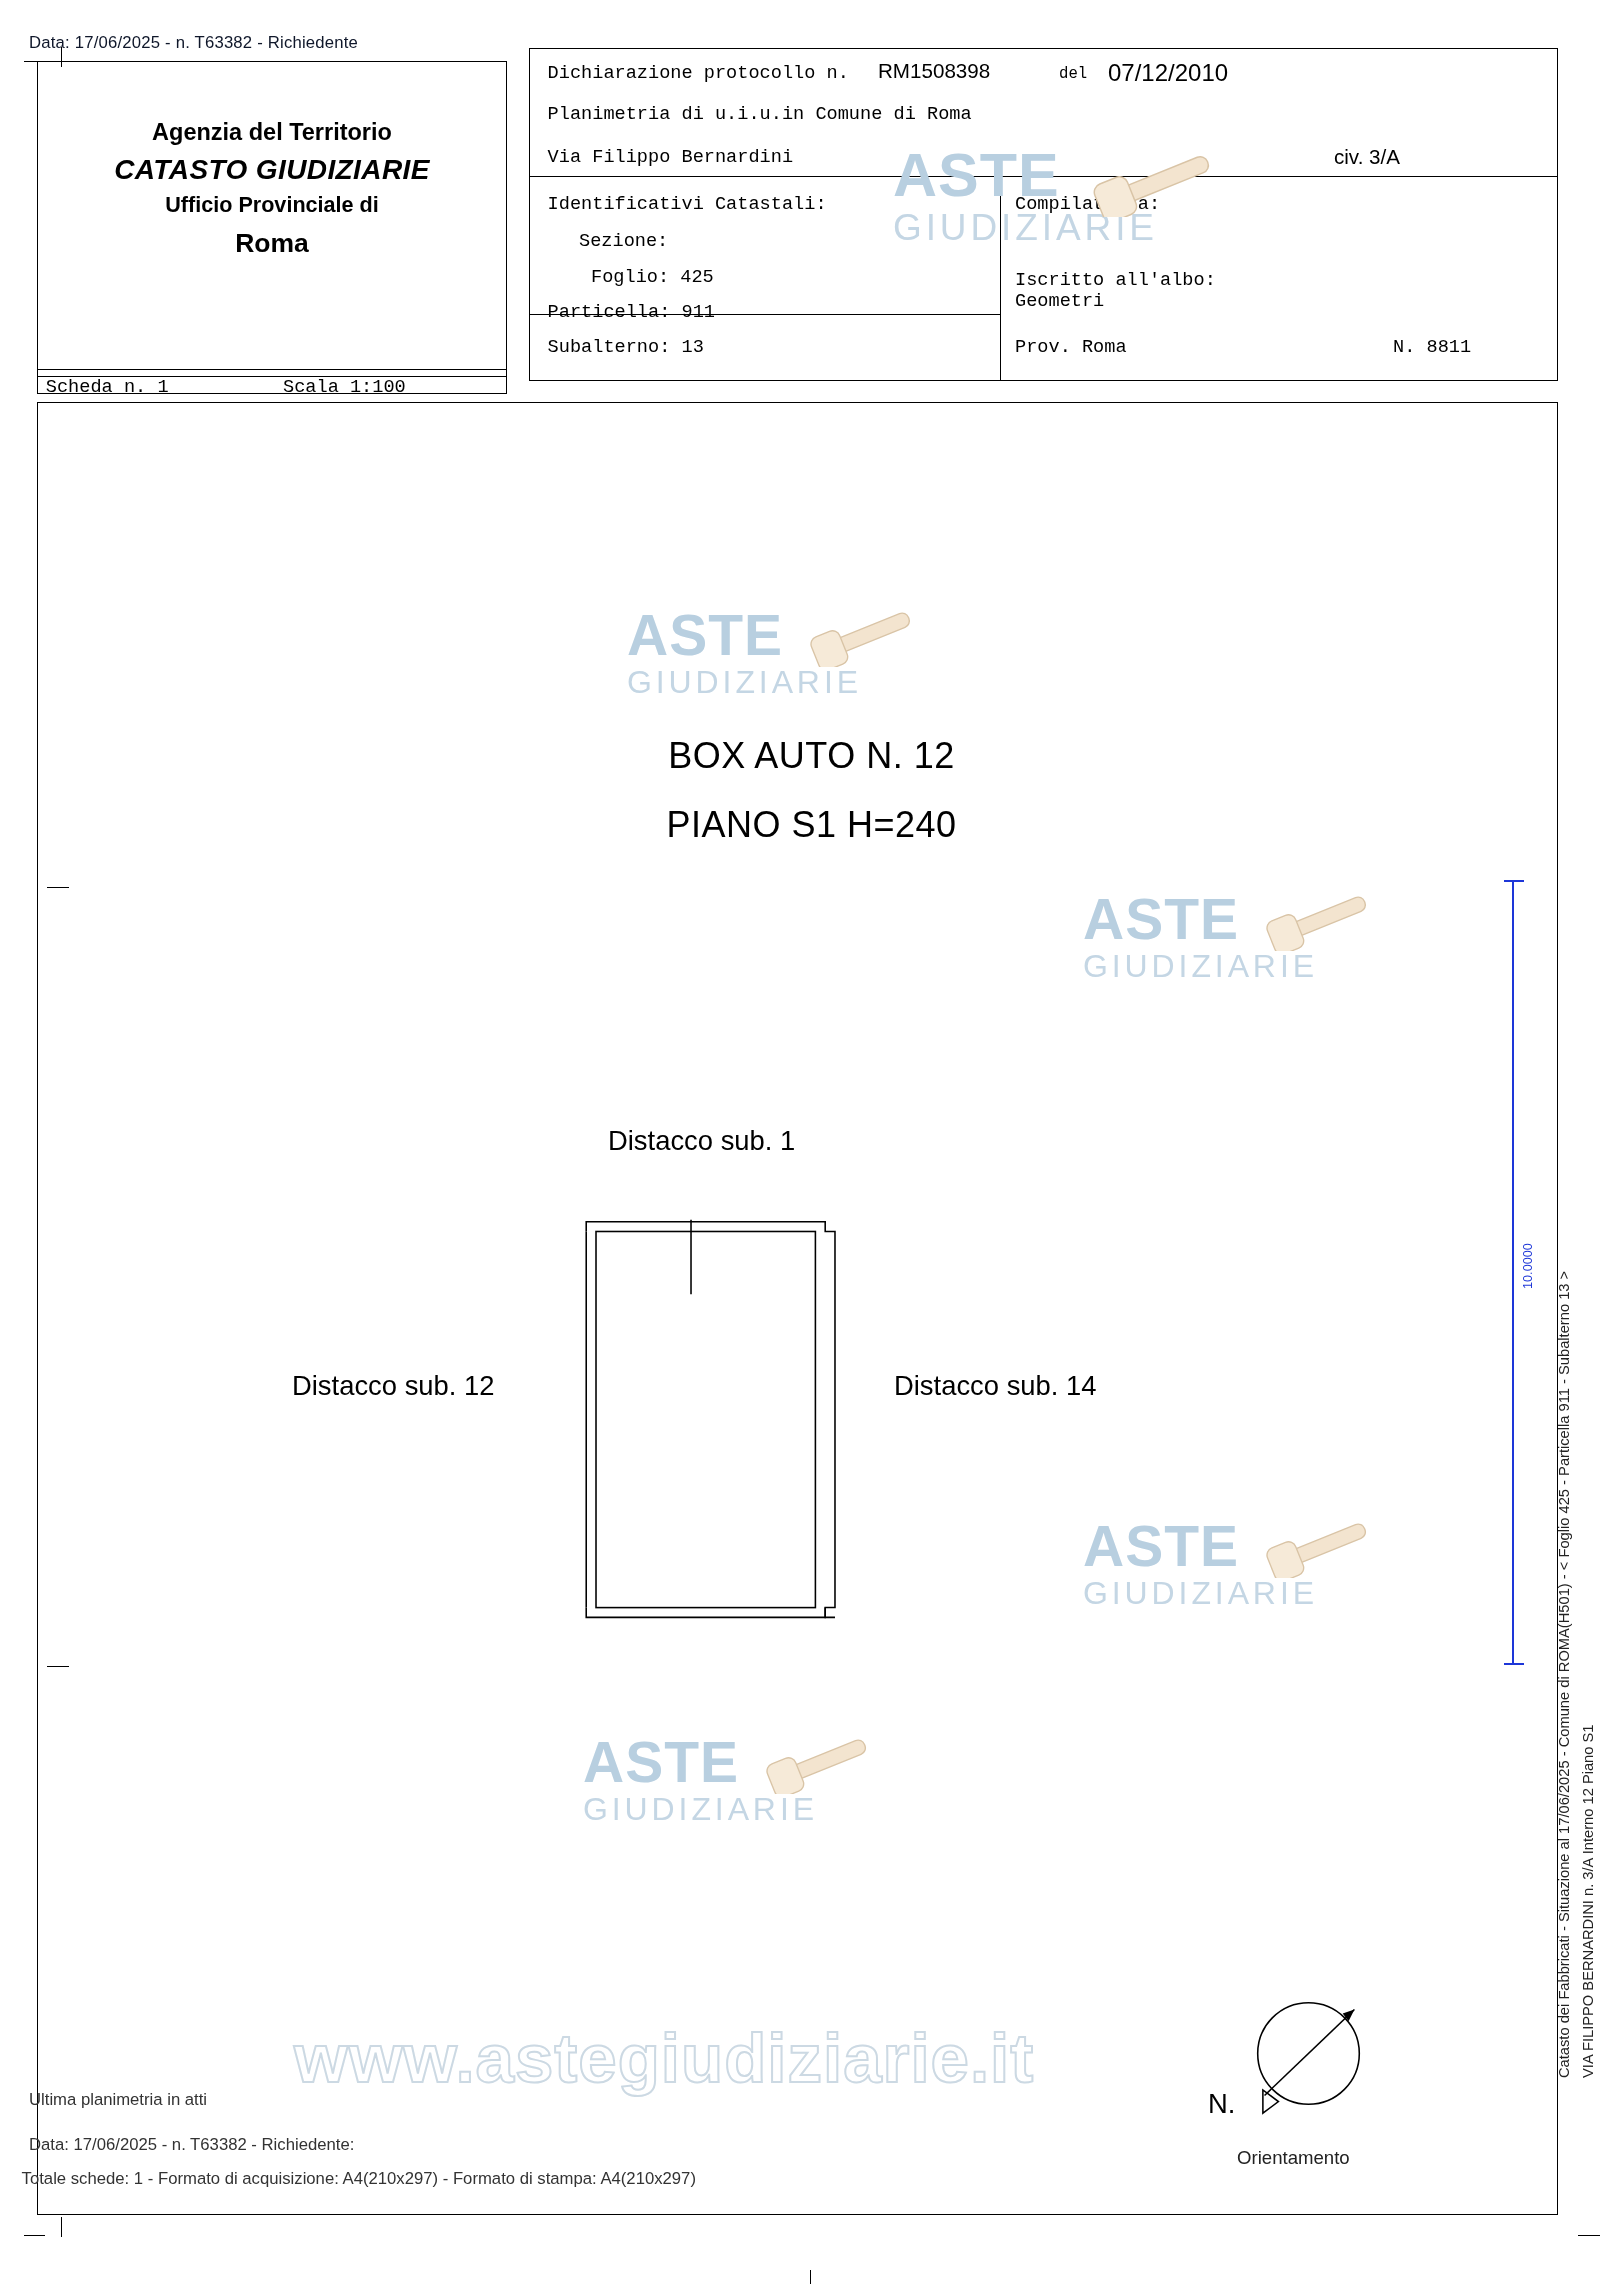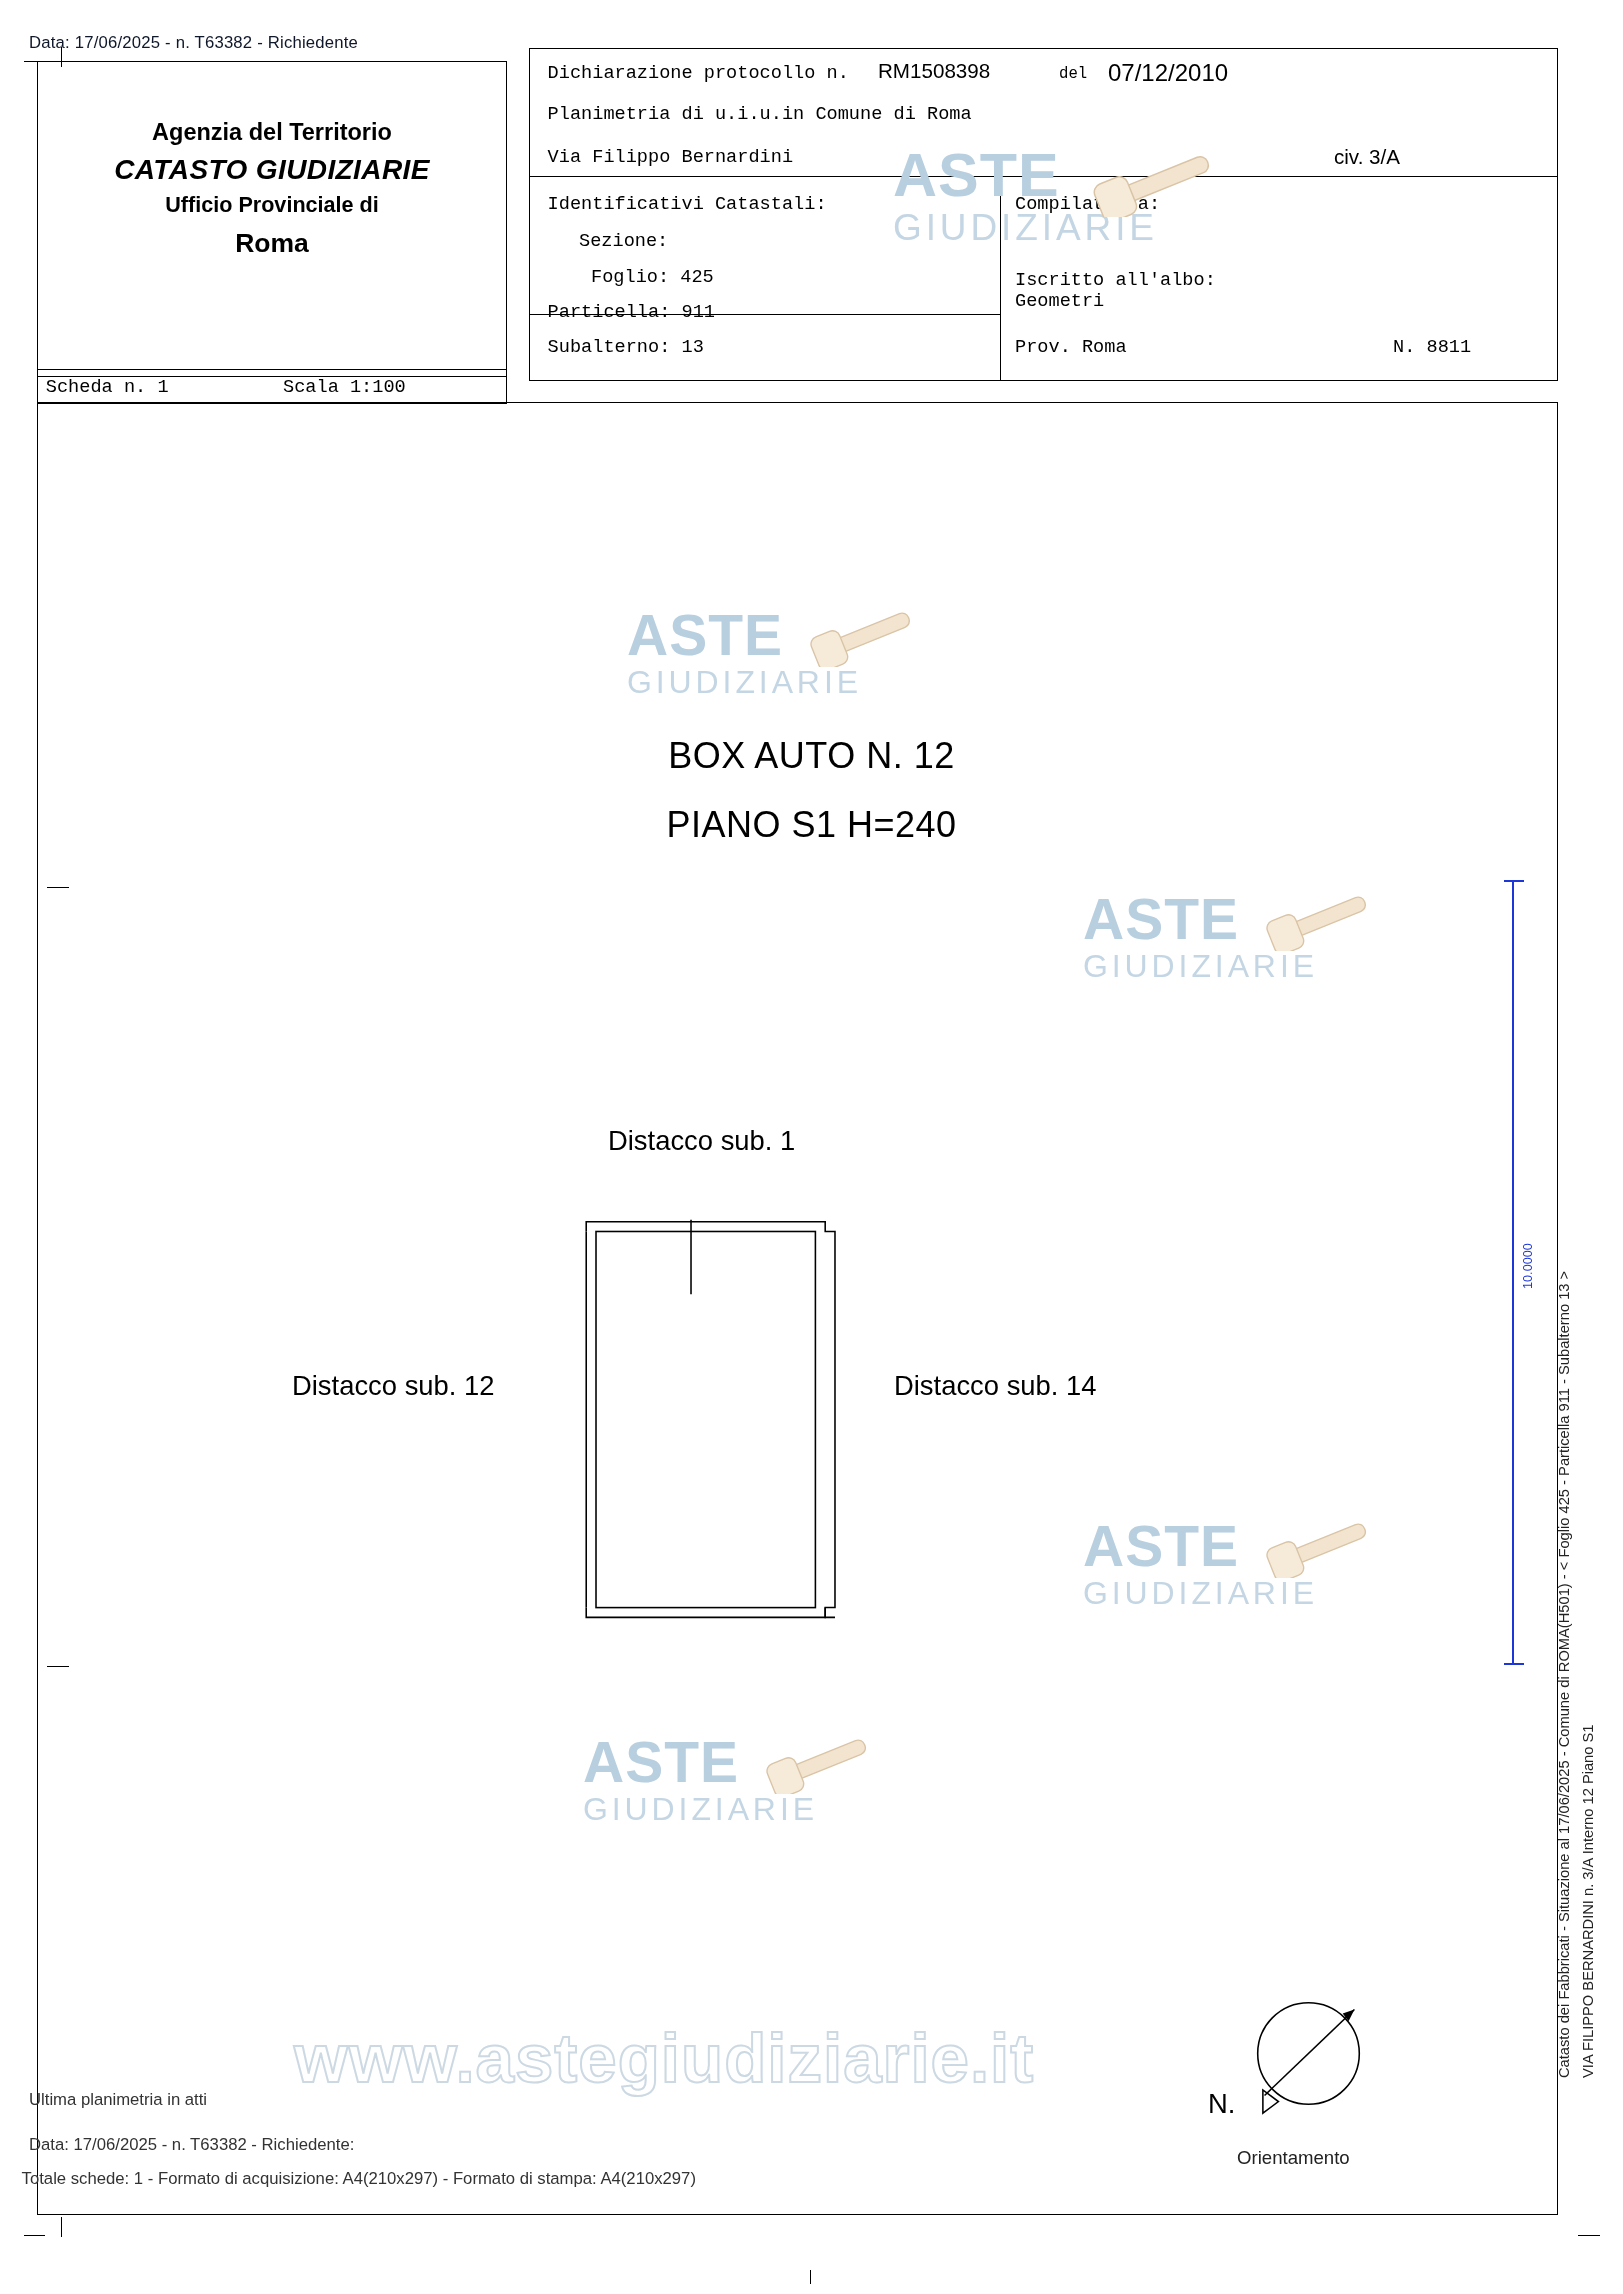"Scheda n. 1" .scheda-box { height: 35px -> 25px }
